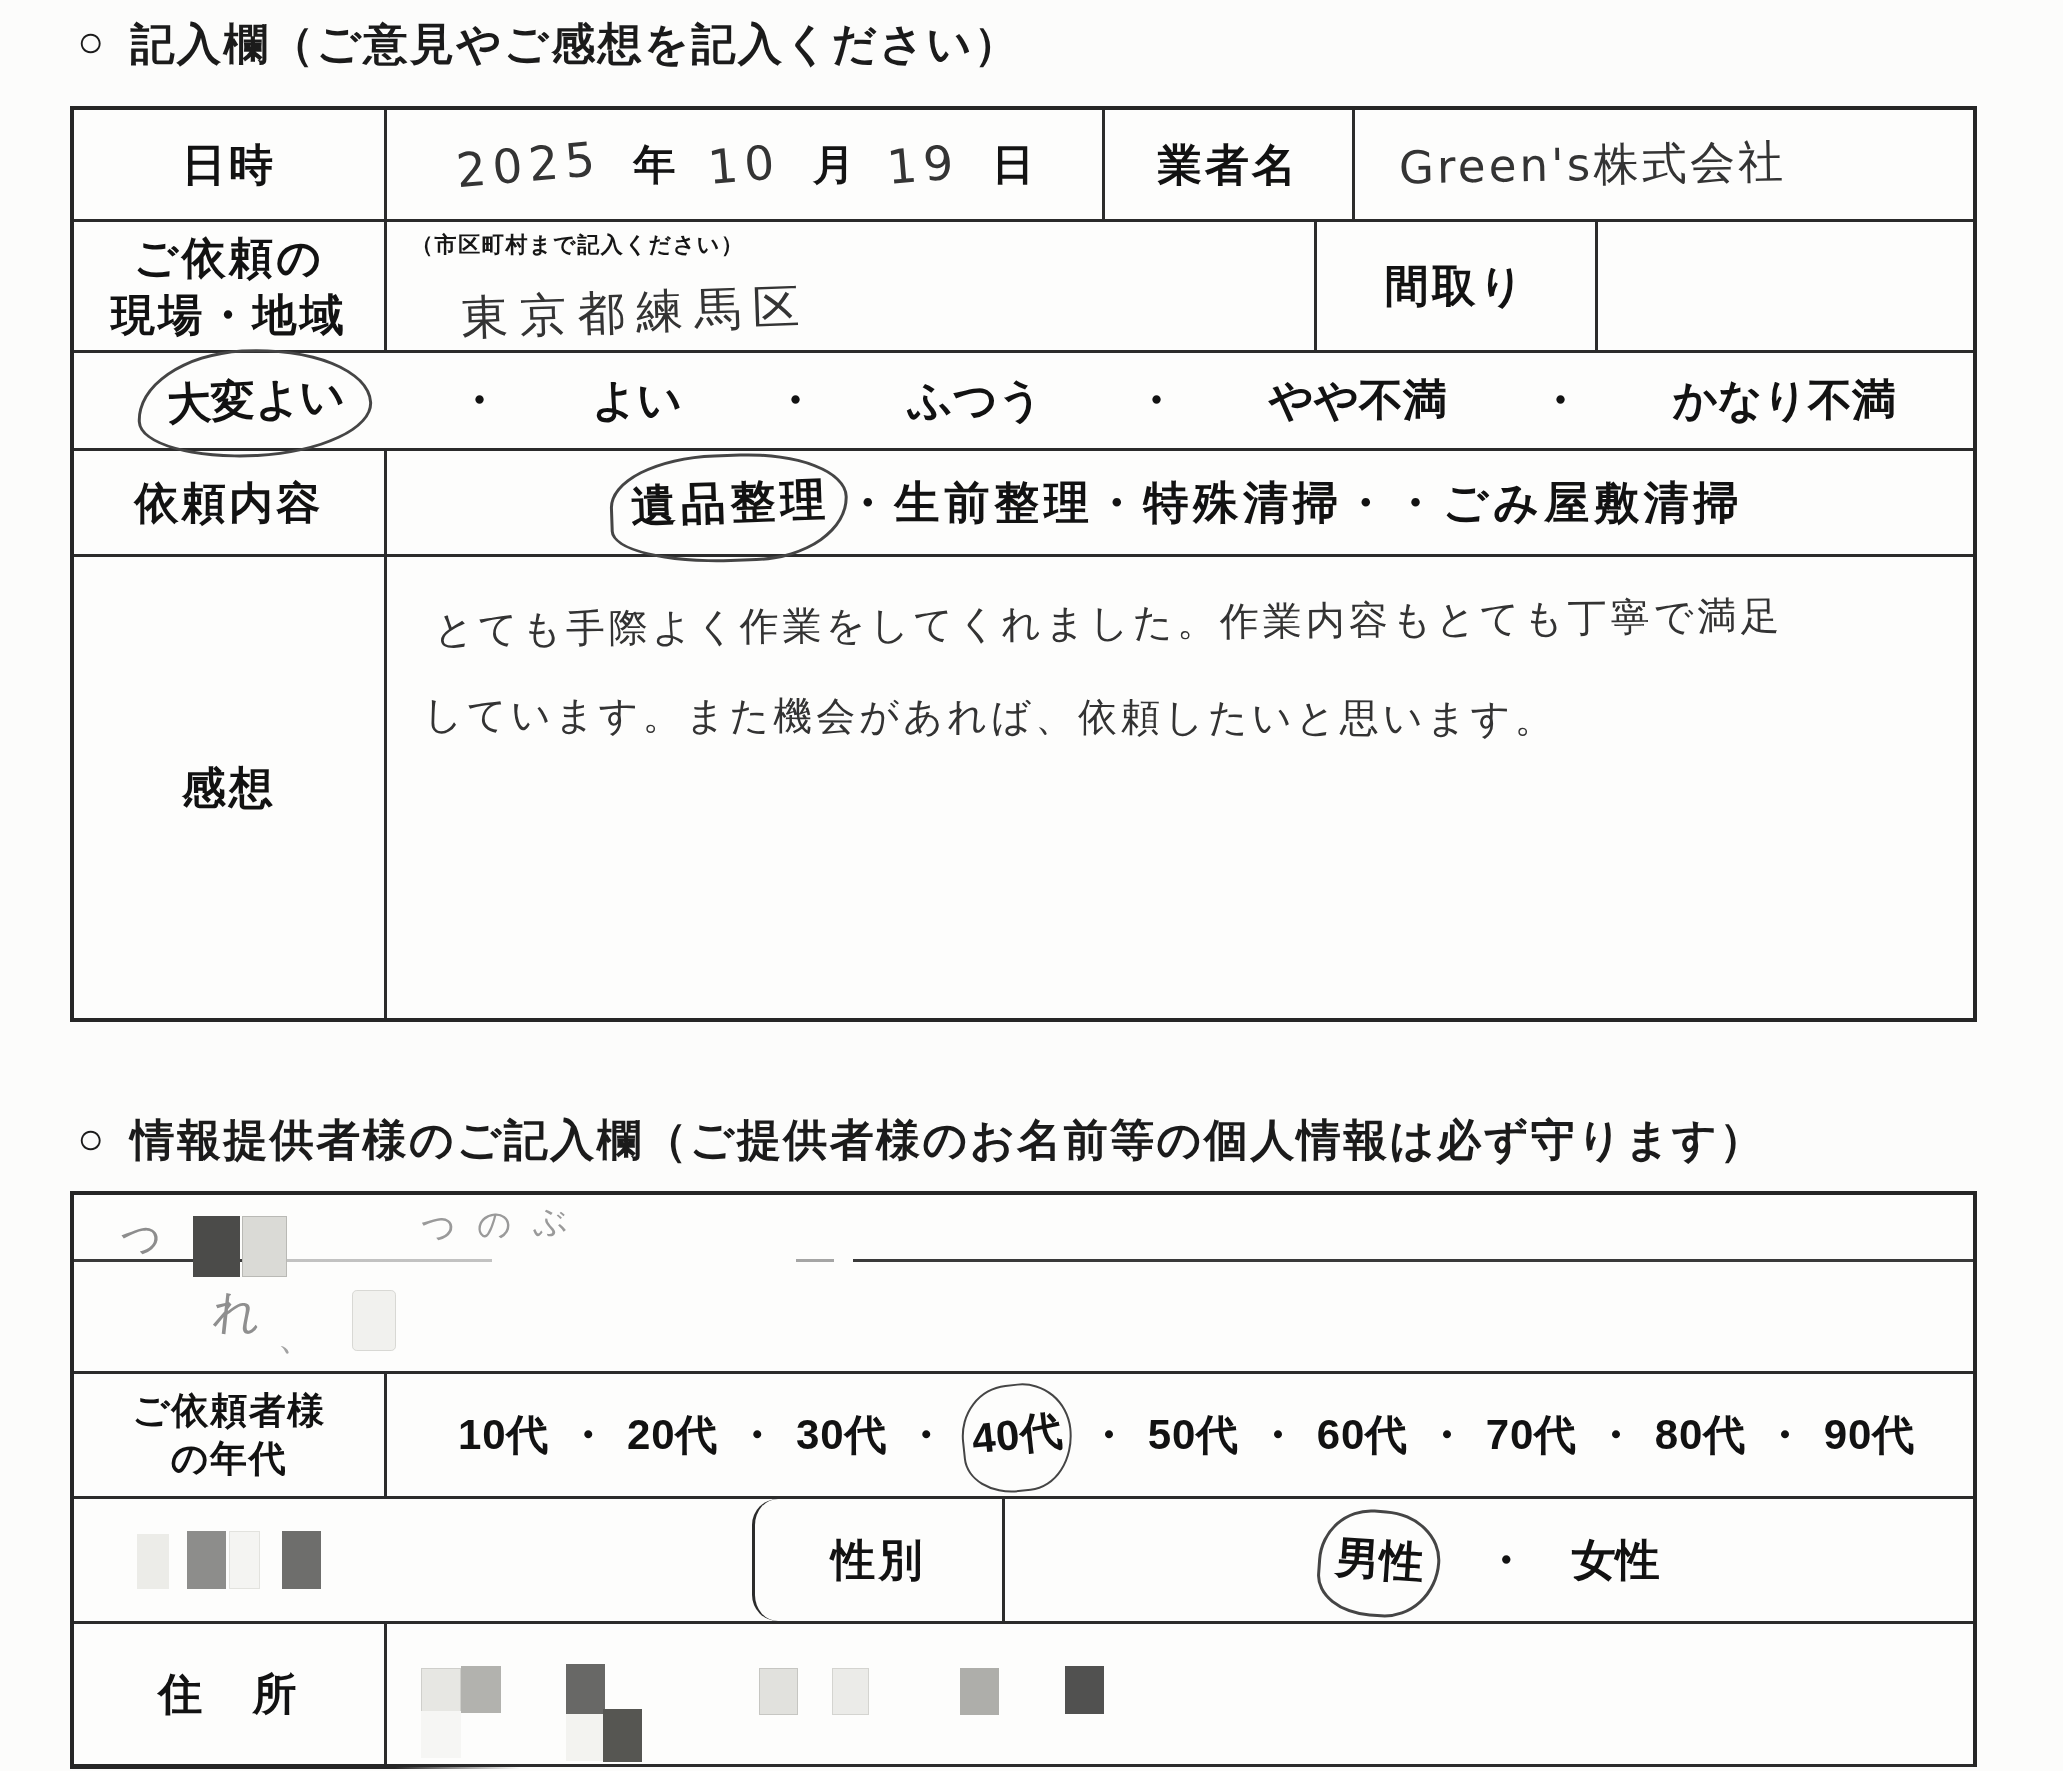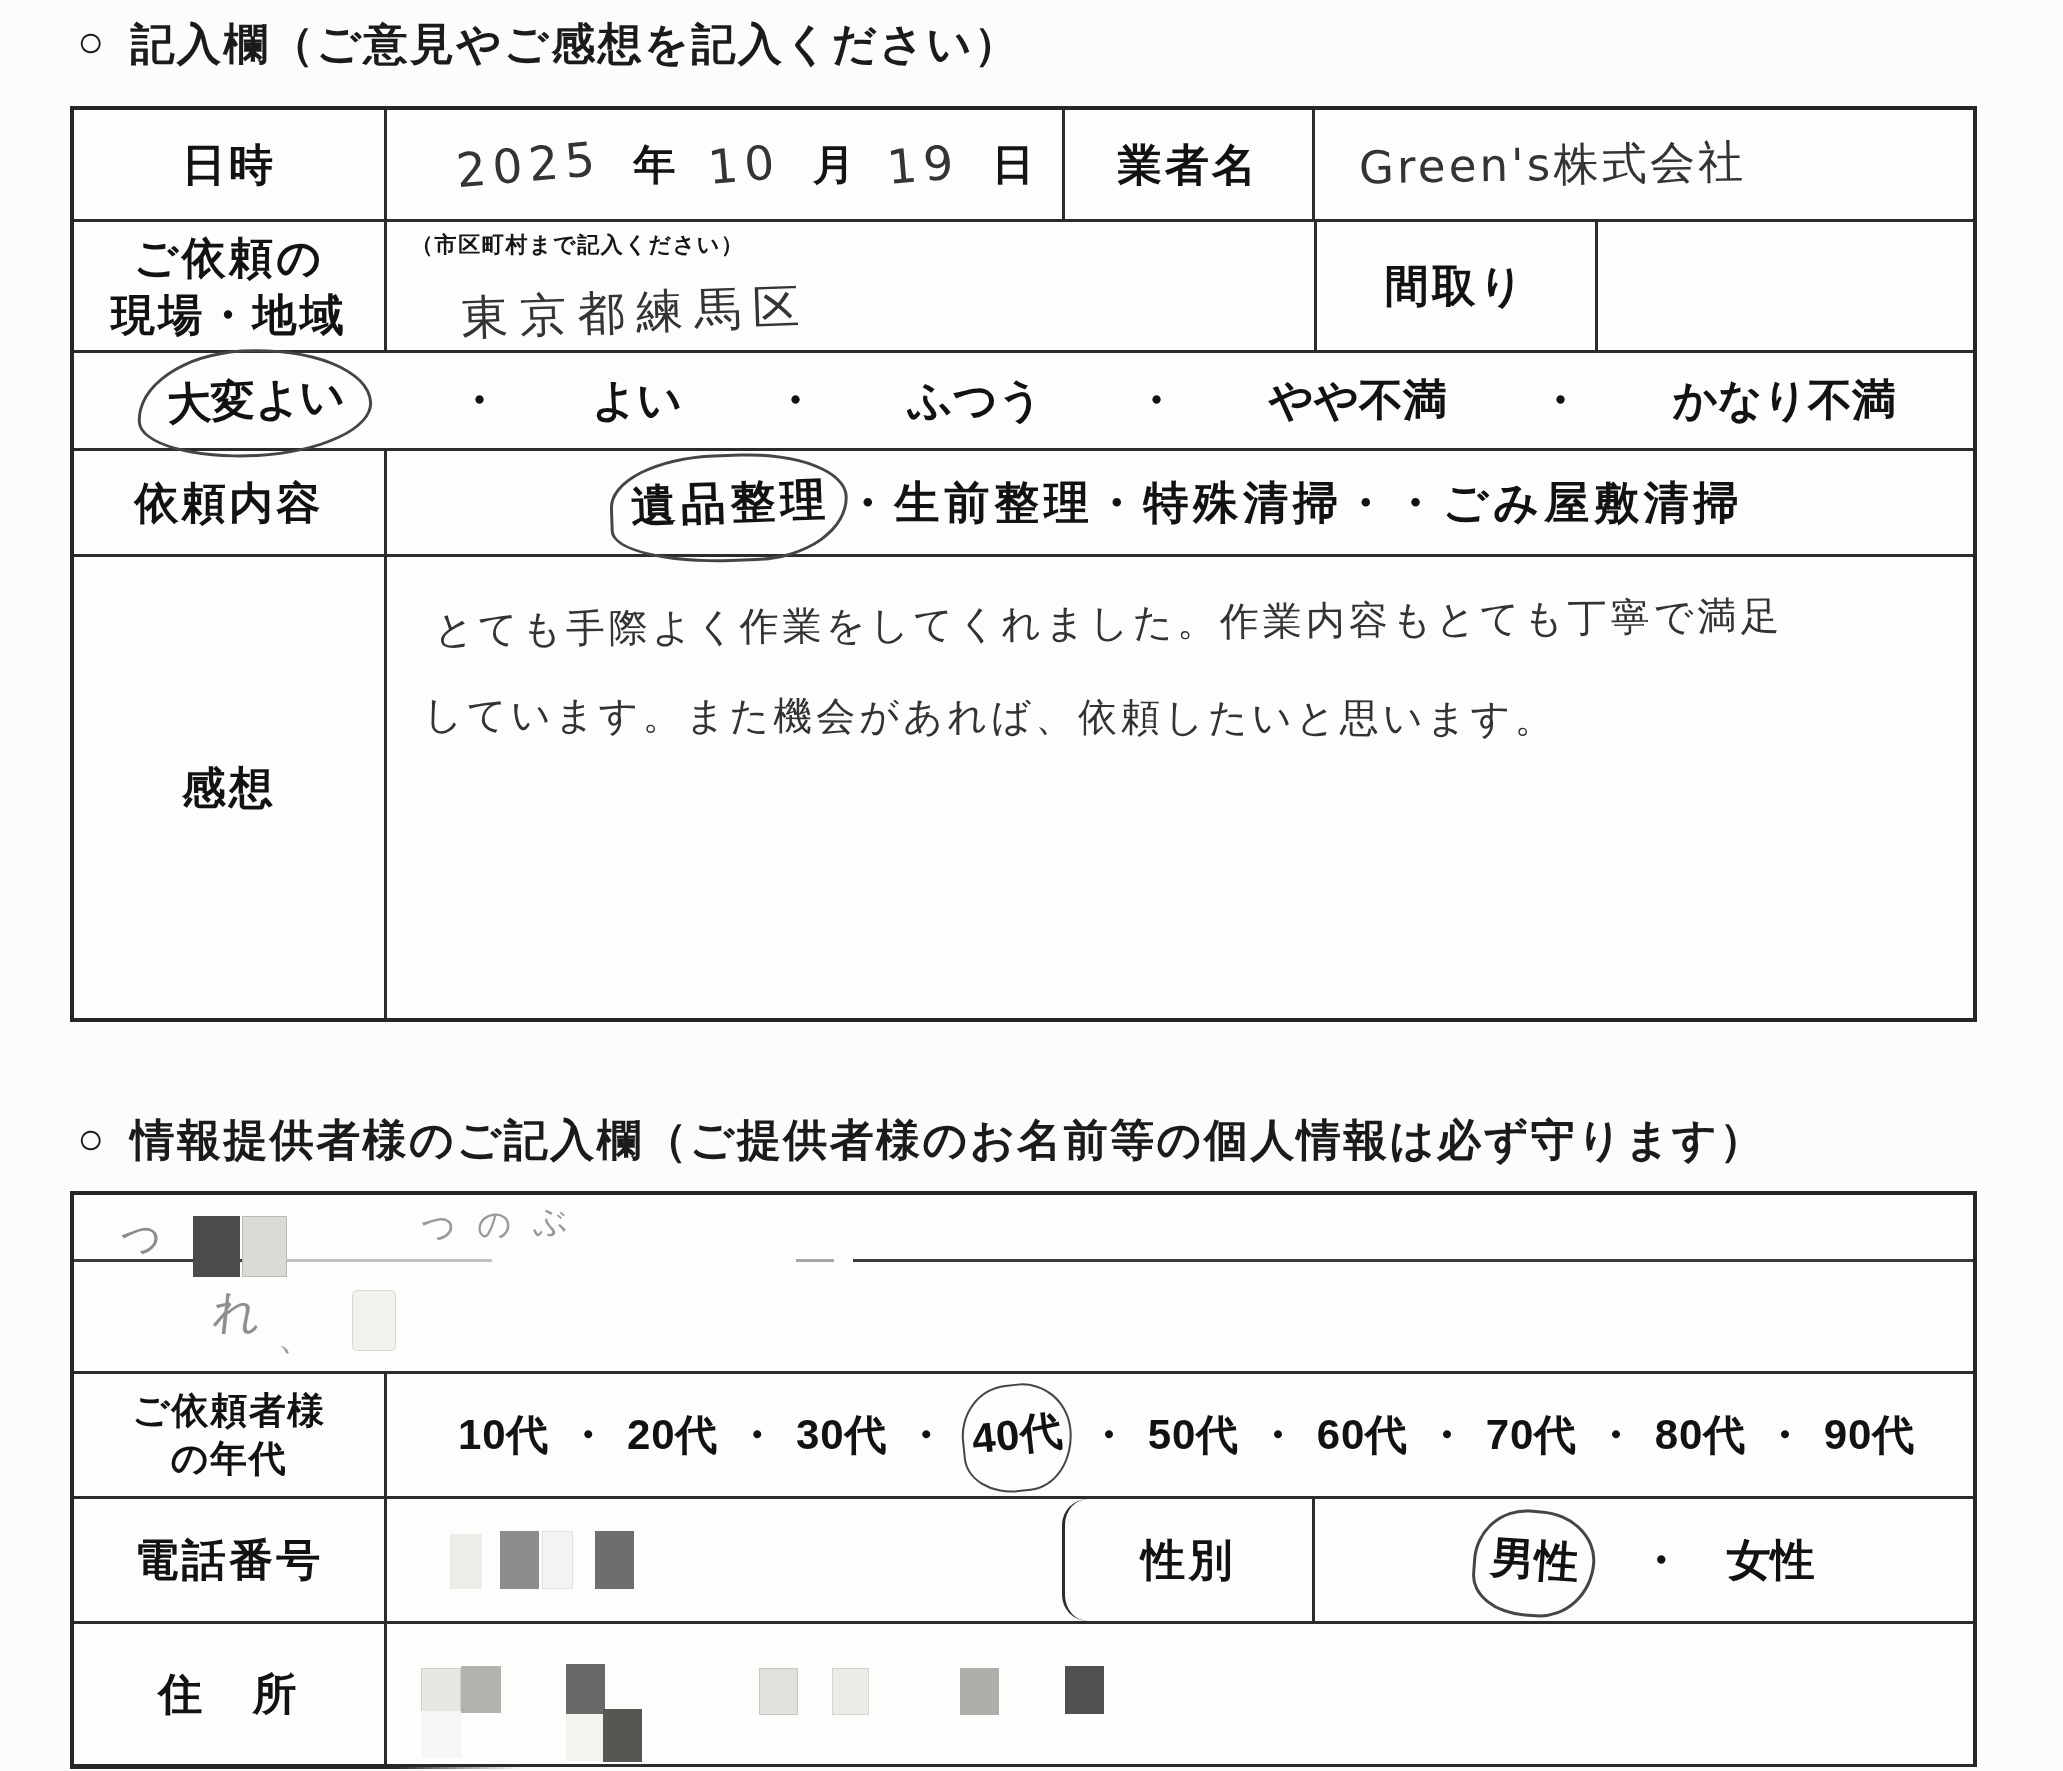"業者名" .r1 .c-vlabel { margin-left: none -> 40px }
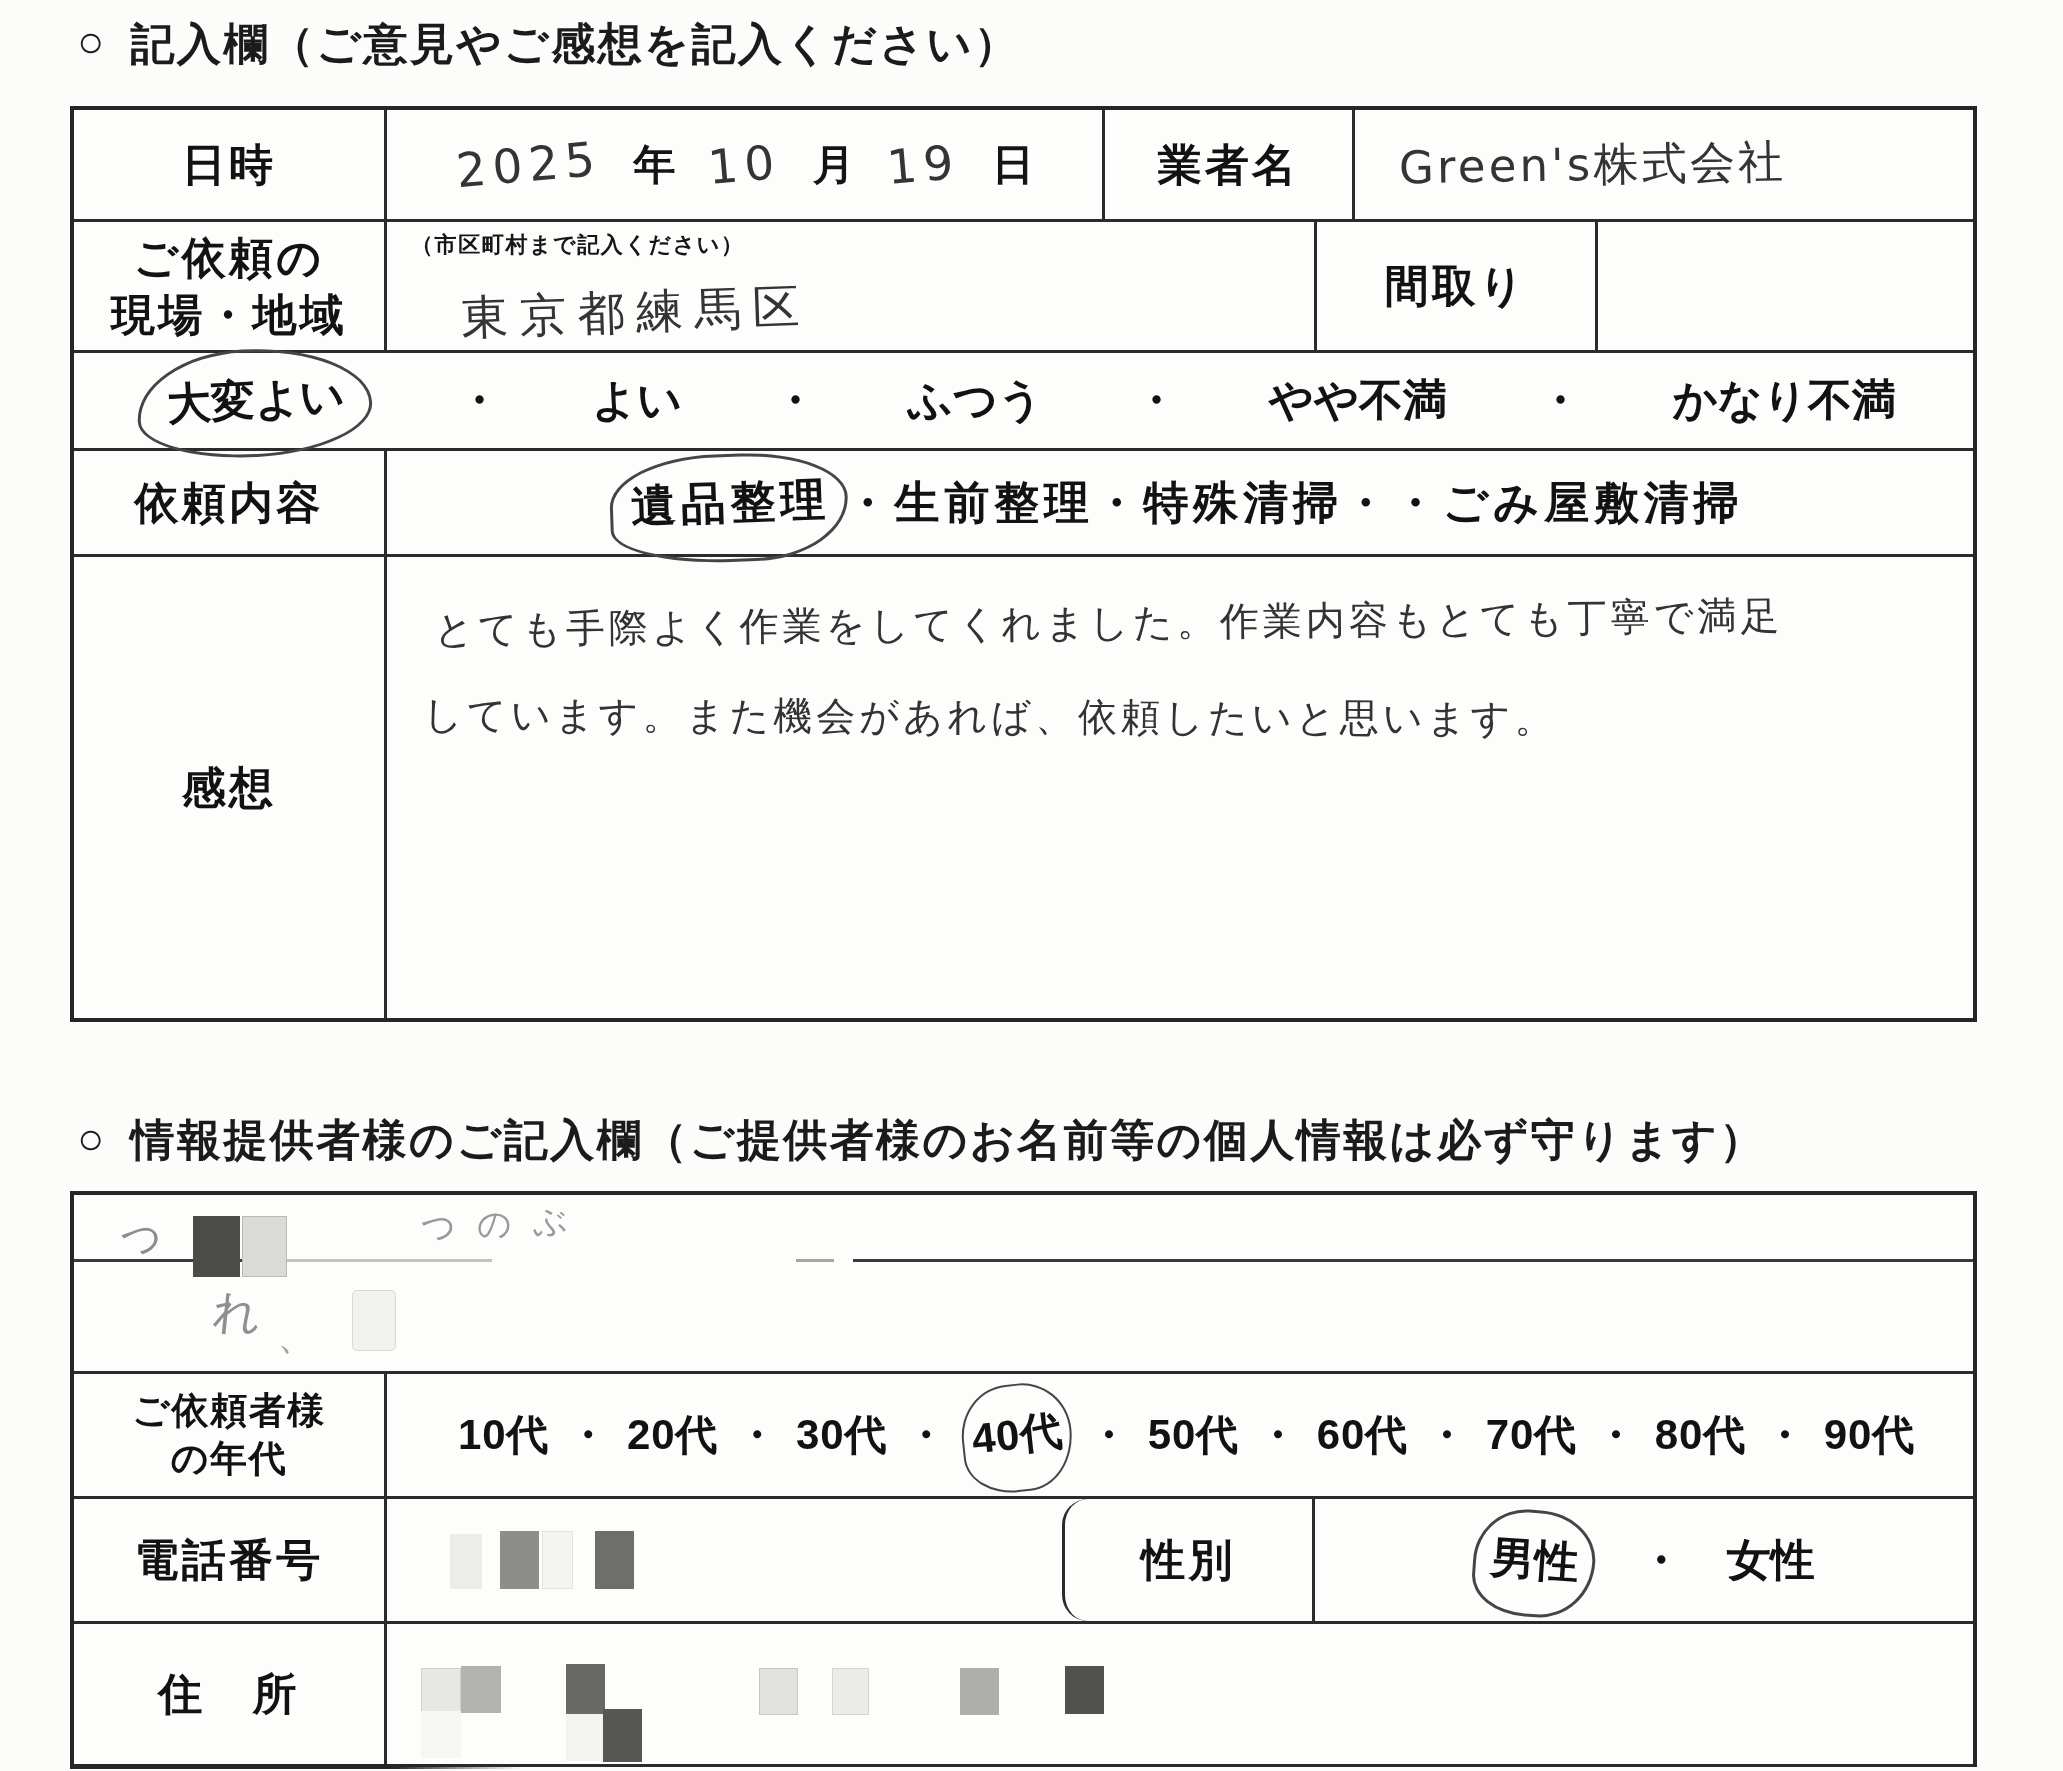"電話番号" div.cell { html: <div> <span>電話番号</span> </div> -> none }
